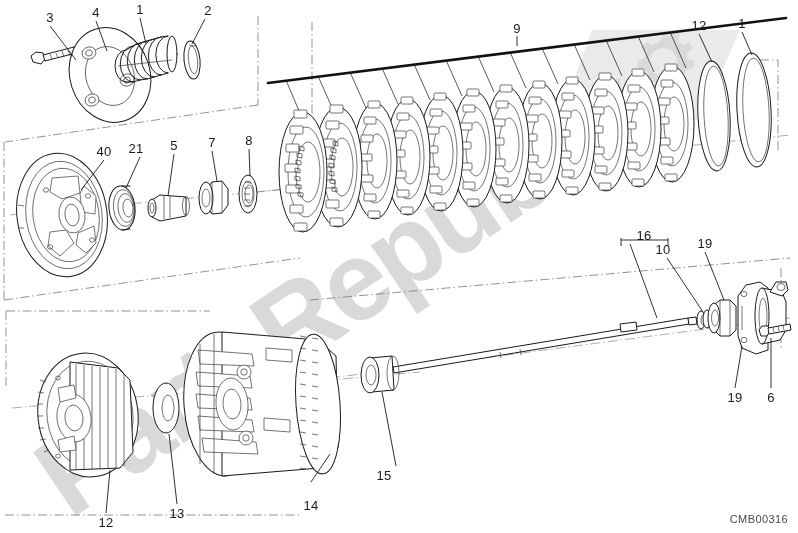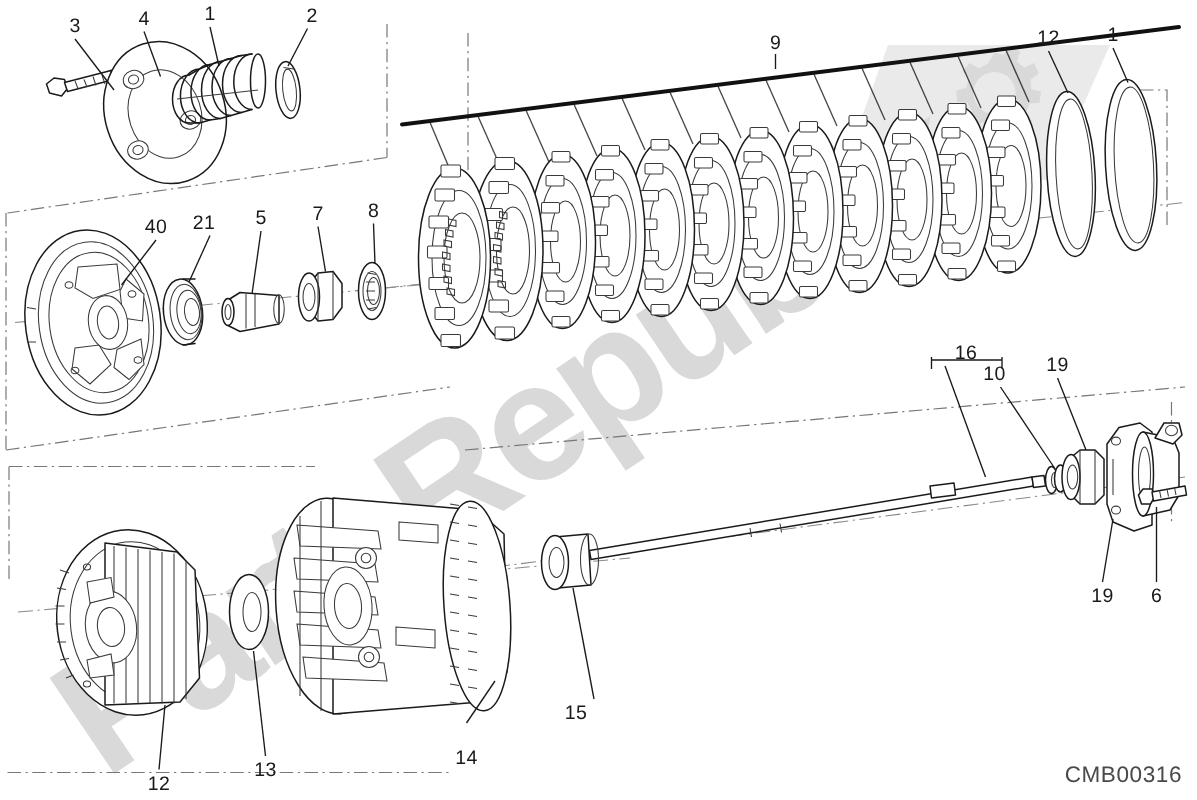"CMB00316" #diagcode { font-size: 15px -> 11px }
